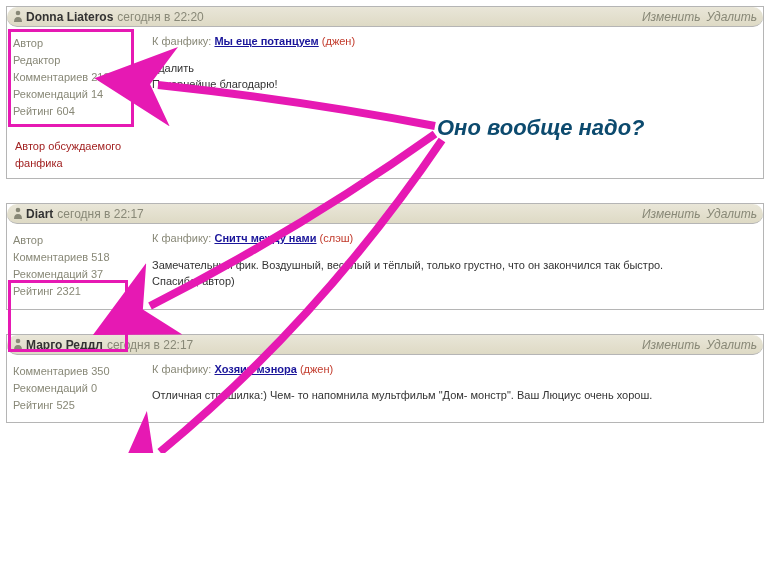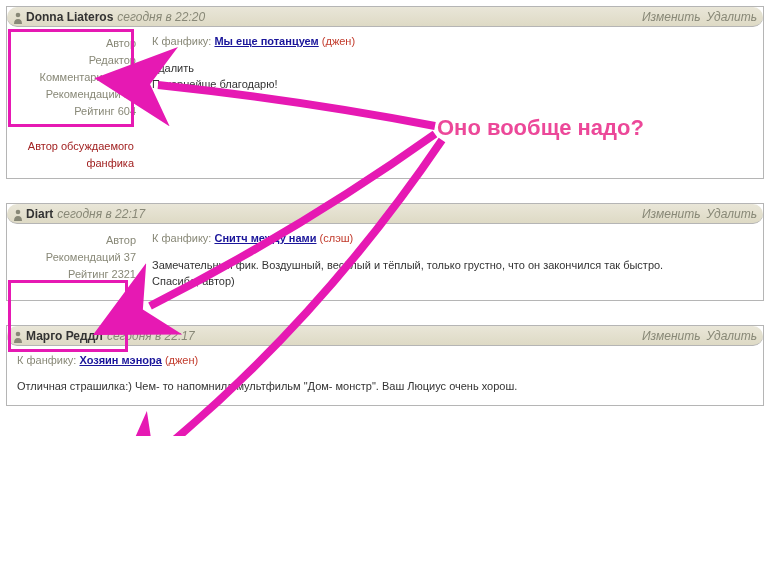"Donna Liateros" .post-header { align-items: flex-end -> flex-start }
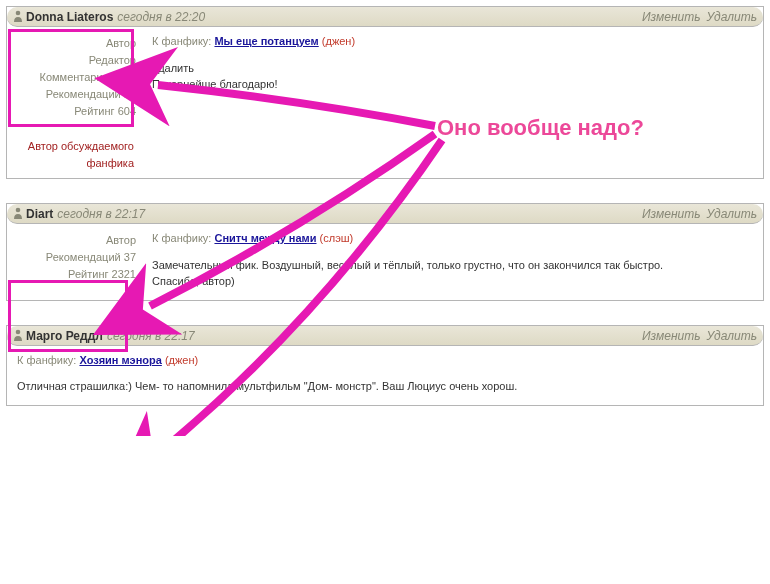"сегодня в 22:20" .timestamp { font-style: italic -> none }
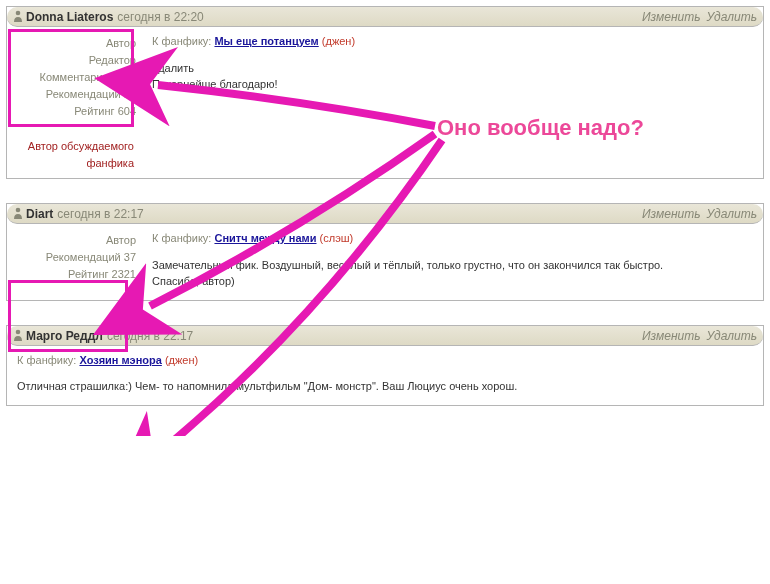"Автор" .user-sidebar { text-align: right -> left }
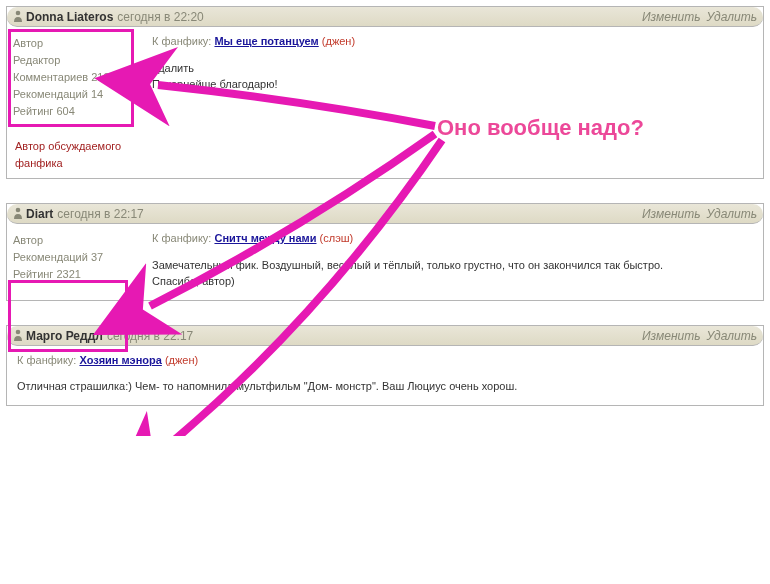"Оно вообще надо?" .annotation-text { color: #ec4899 -> #0c4a6e; font-style: none -> italic }
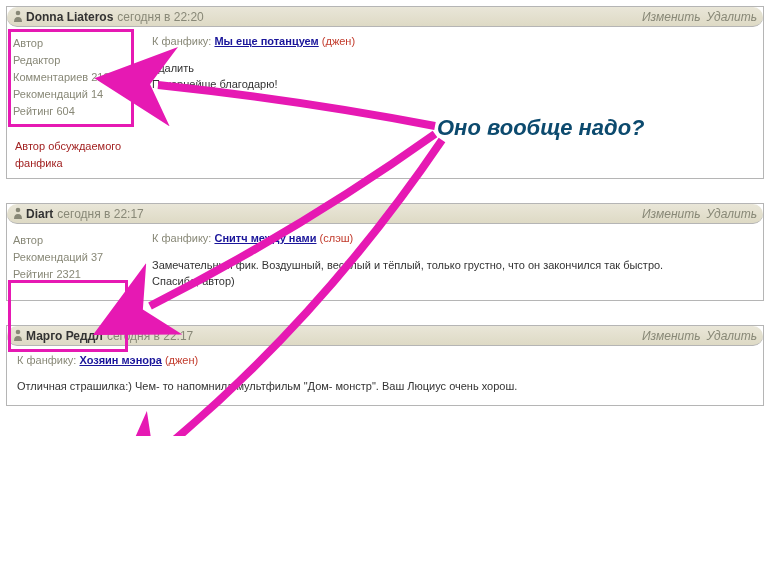"Комментариев 518" div { html: none -> <div>Комментариев 518</div> }
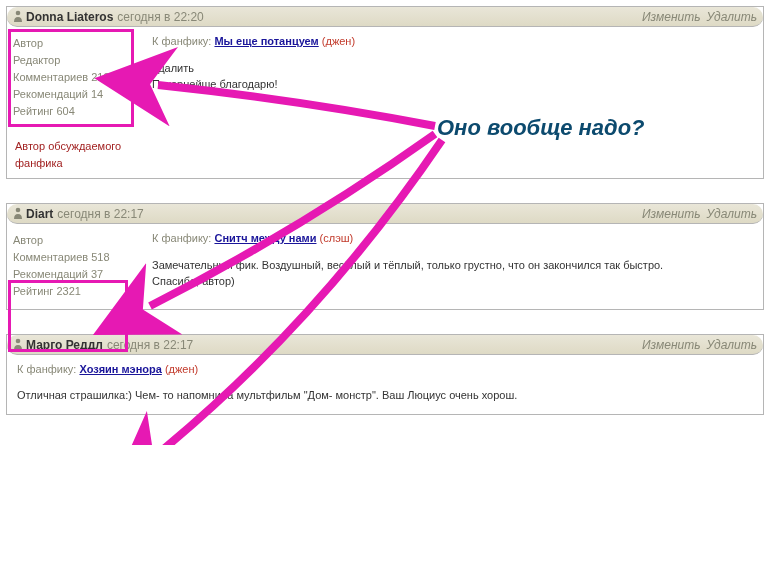"Комментариев 350" div.user-sidebar { html: none -> <div> <div> <div>Комментариев 350</div> <div>Рекомендаций 0</div> <div>Рейтинг 525</div> </div> </div> }
